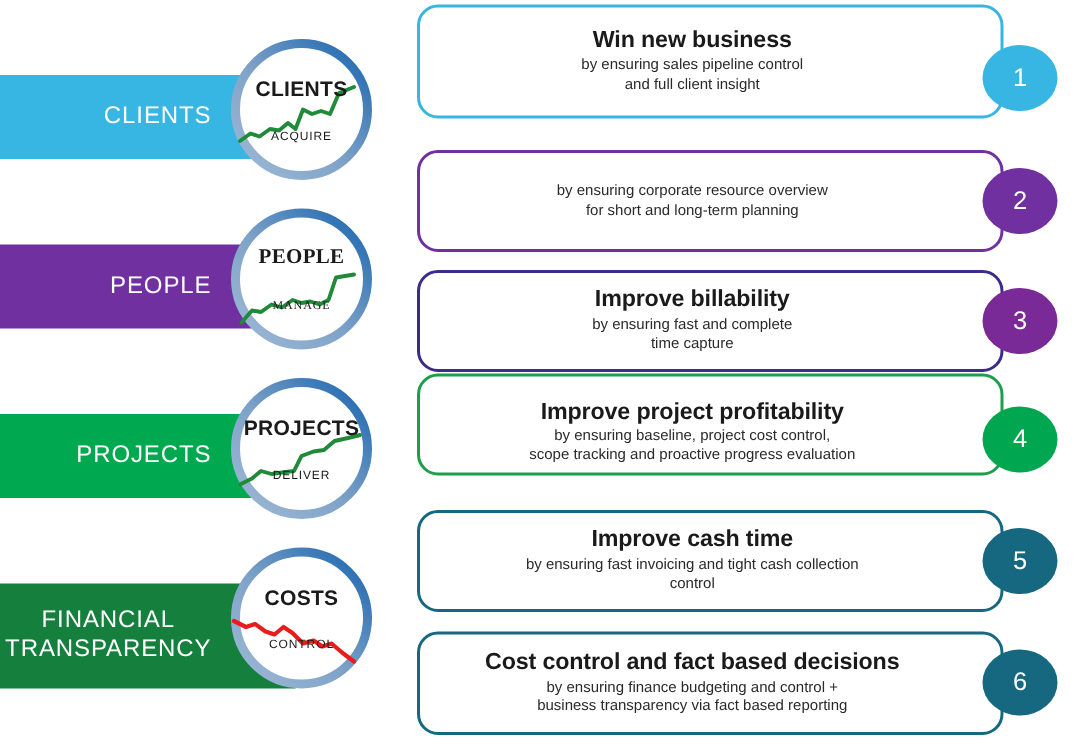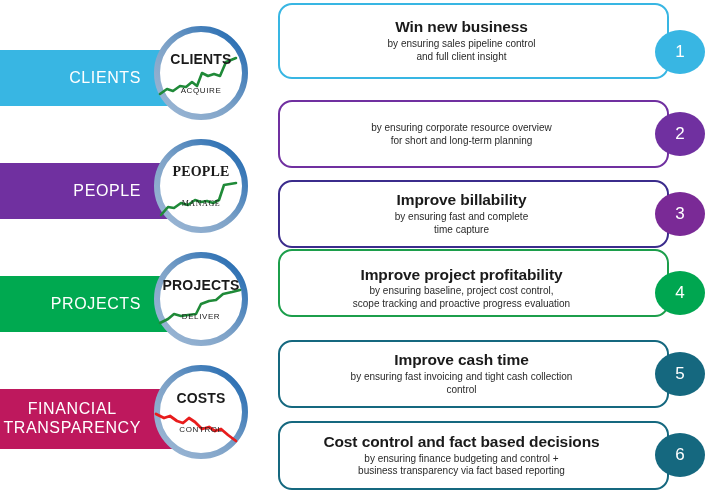"FINANCIAL" #bar-financial { background: #be185d -> #15803d; height: 60px -> 70px }
